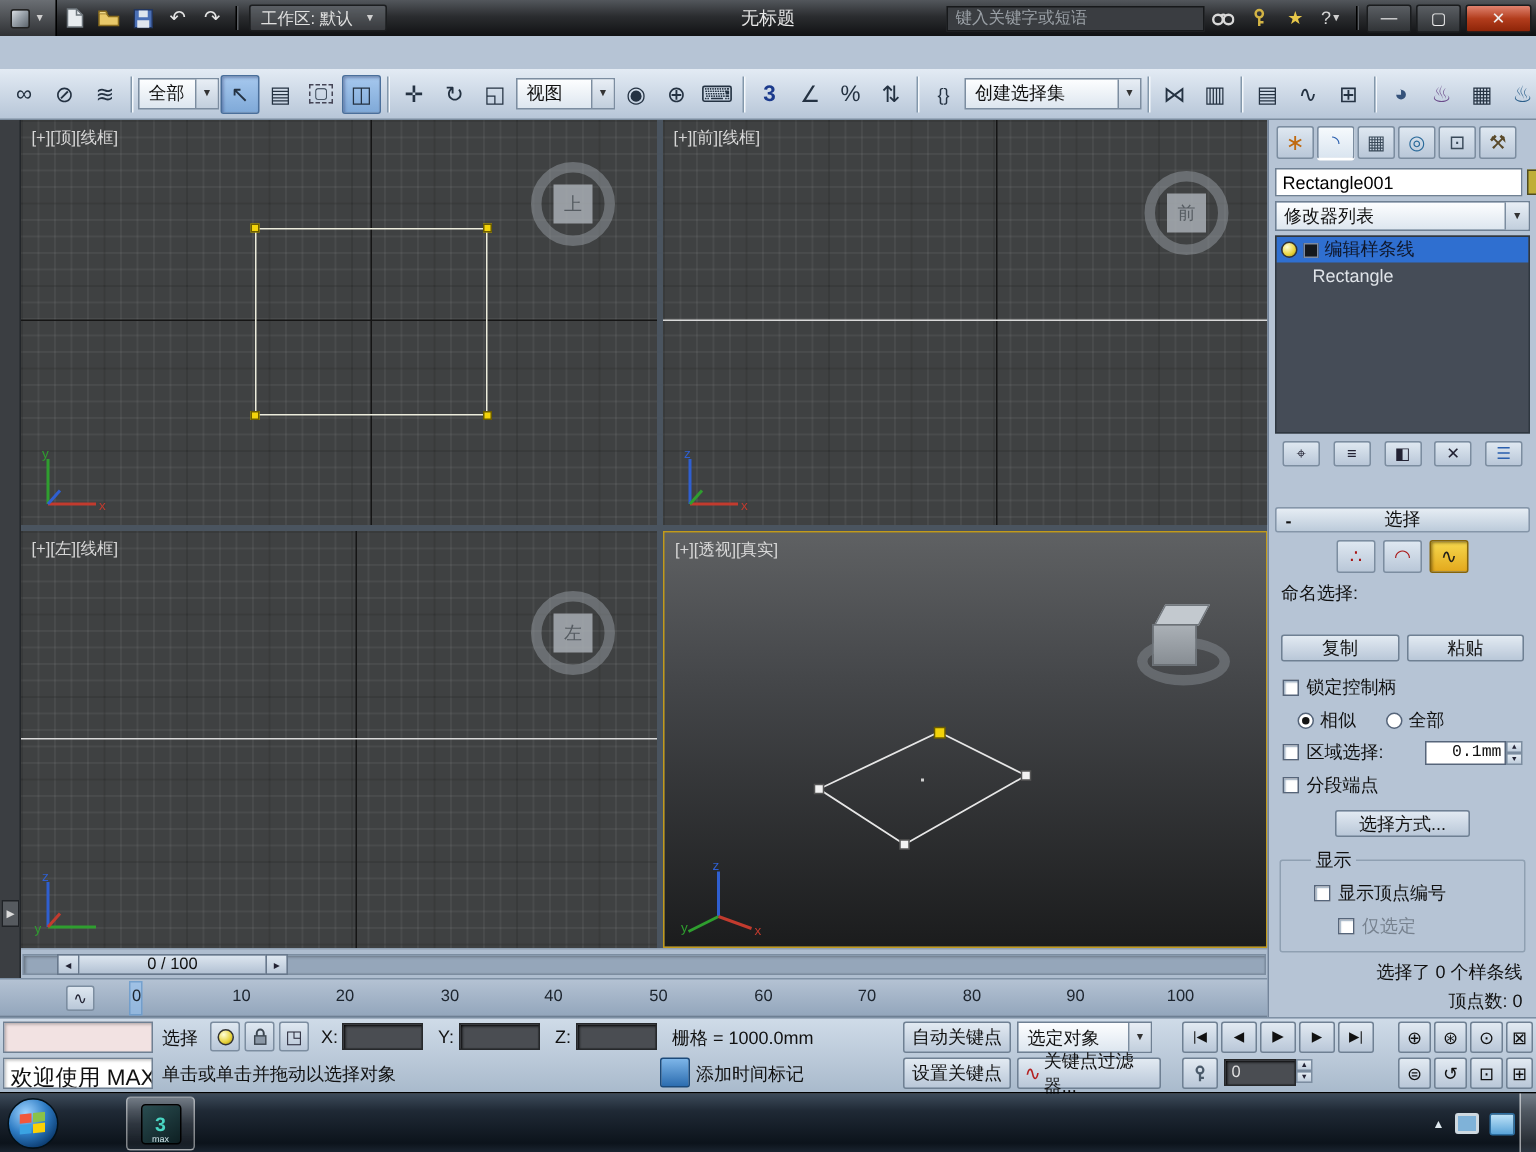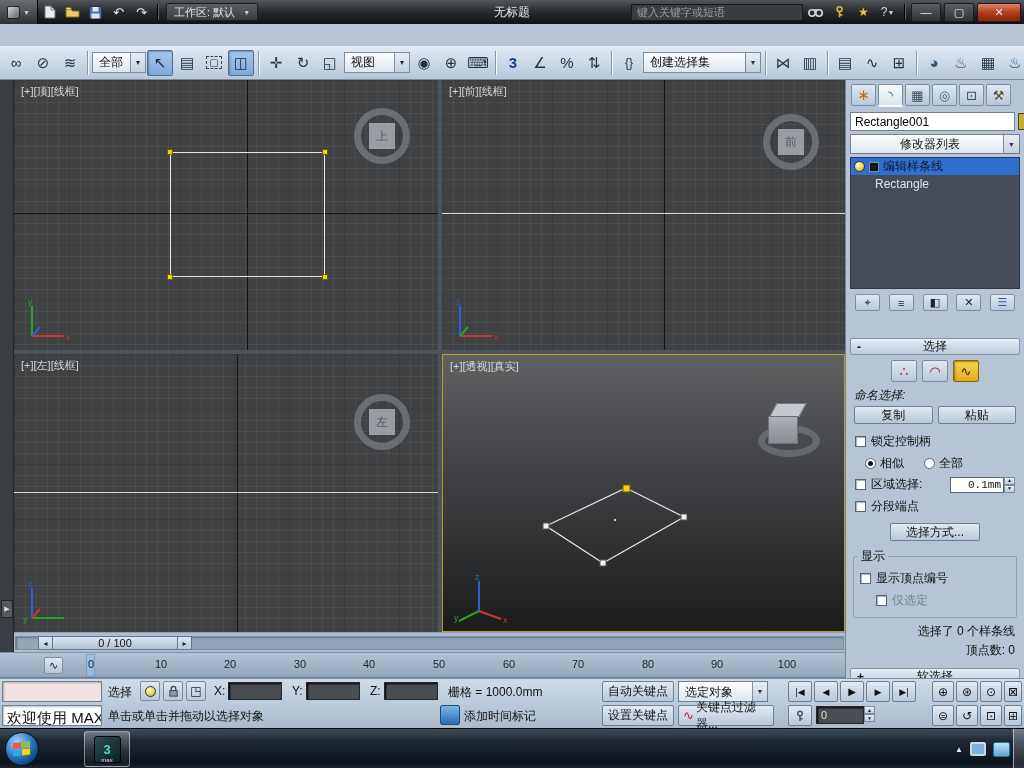"修改器列表" .pdd { padding-left: 44px -> none }
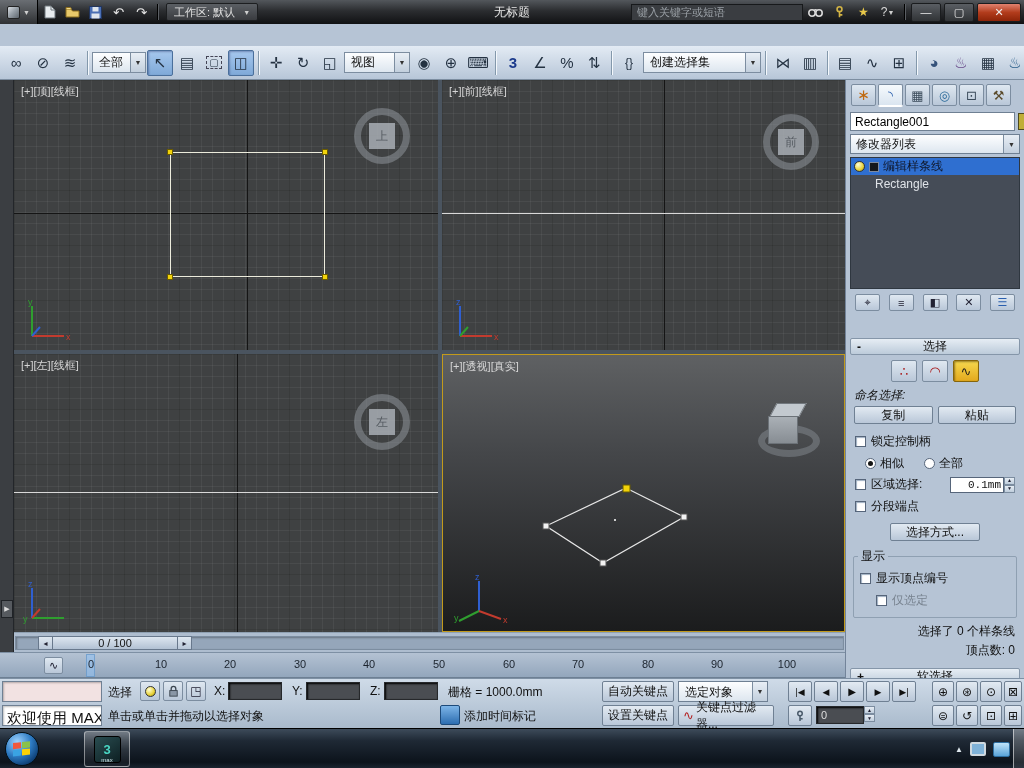"命名选择:" .plabel { font-style: italic -> none; margin: 3px 3px 2px -> 3px 3px 19px }
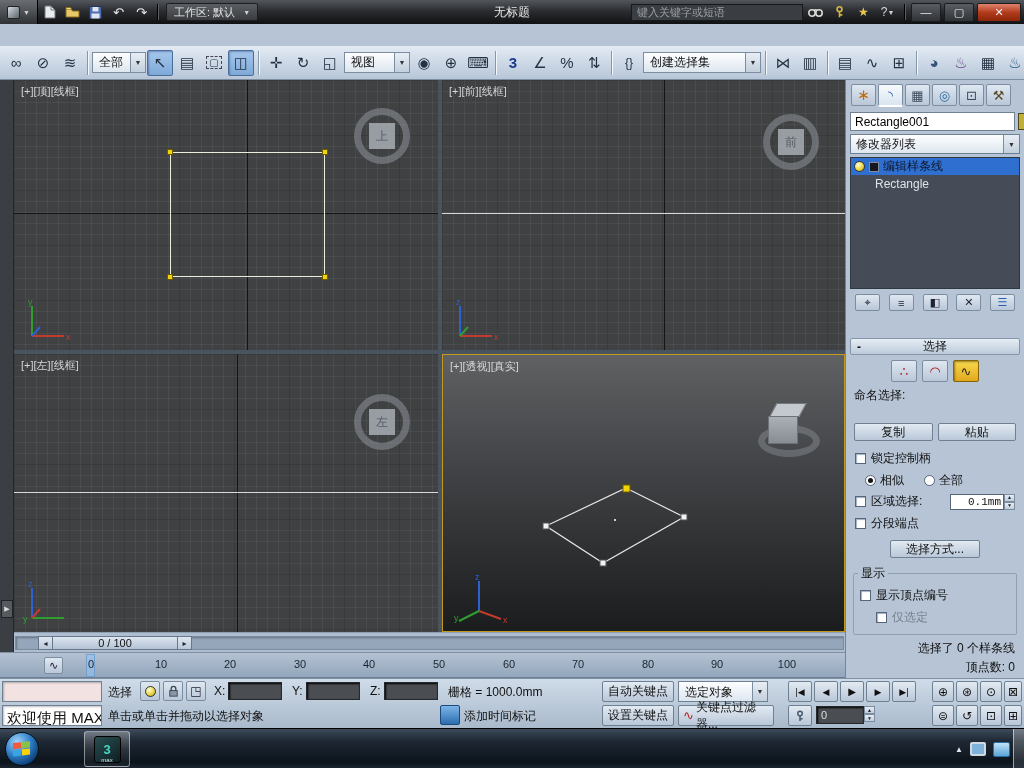"显示" .grp { padding: 0 2px 3px -> 0 18px 3px }
